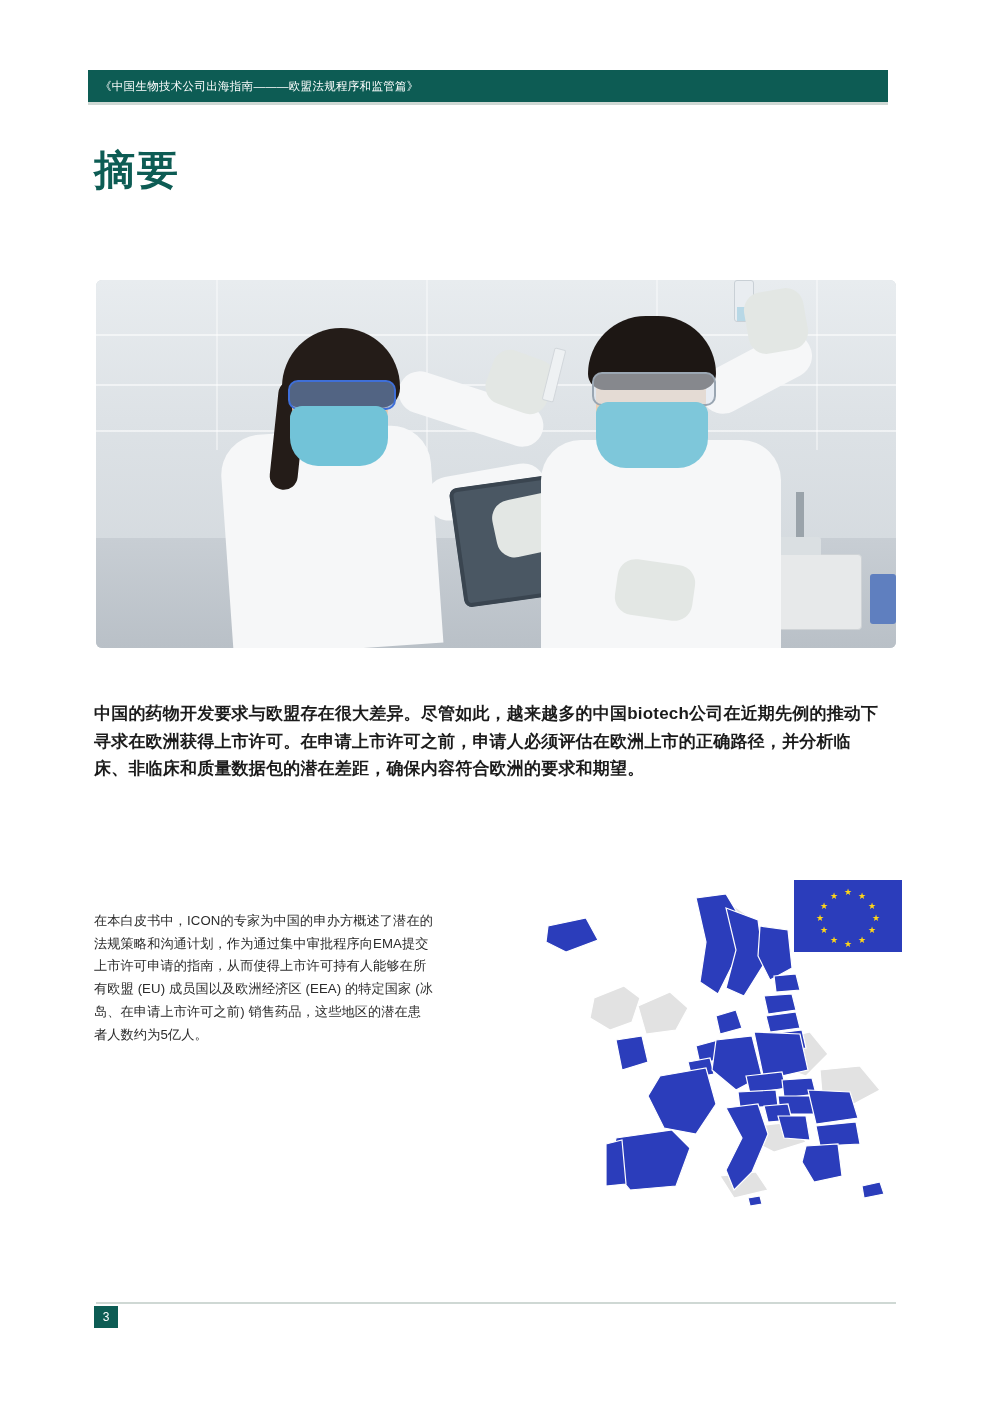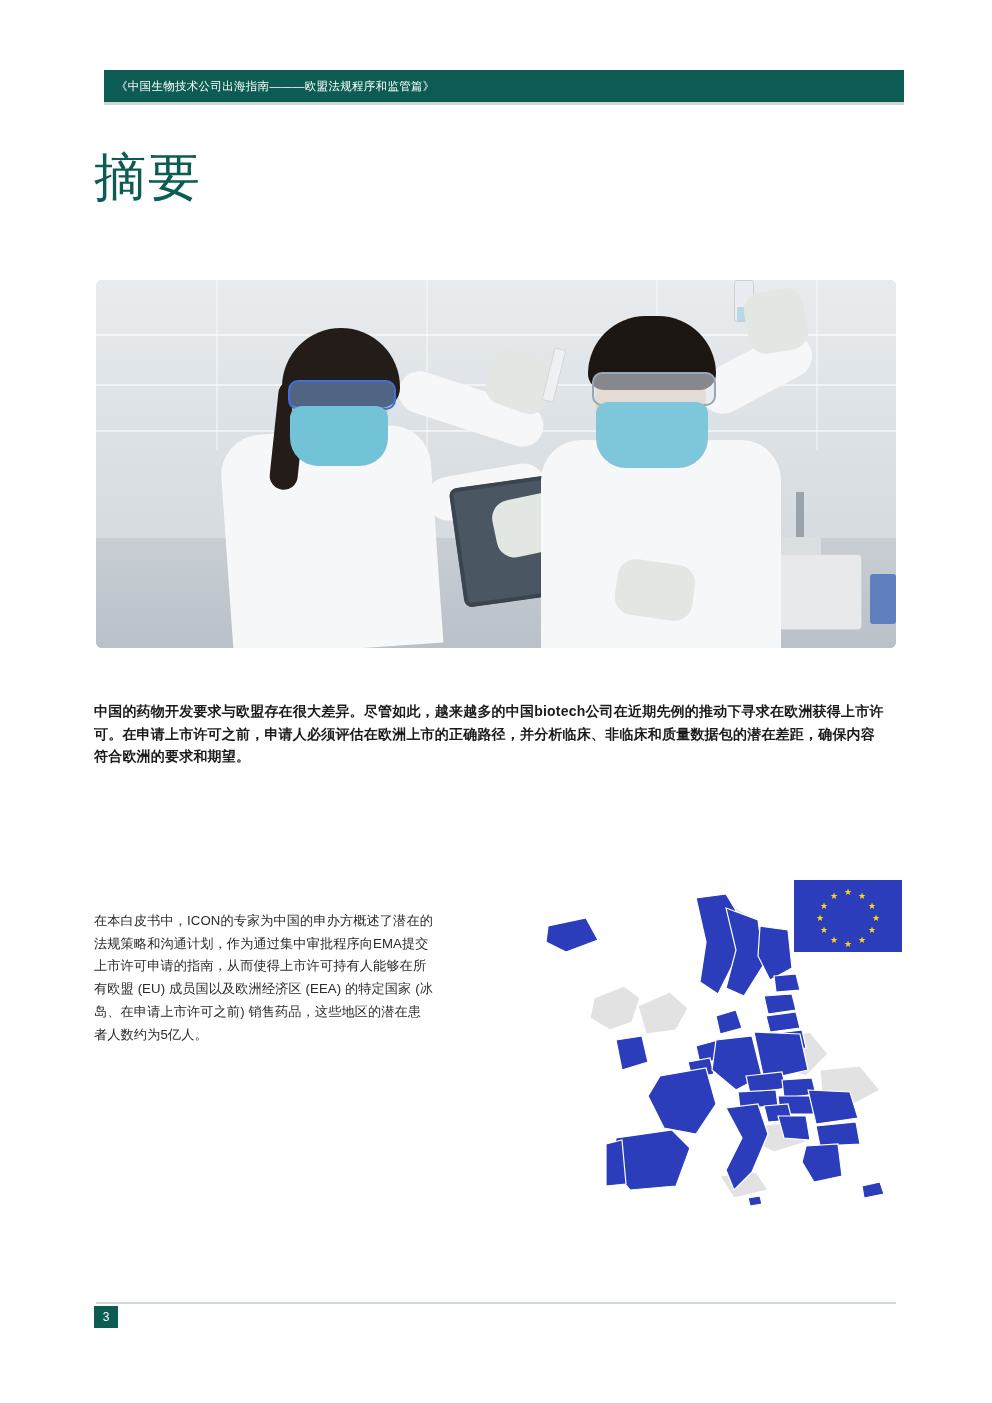"《中国生物技术公司出海指南———欧盟法规程序和监管篇》" .header { left: 104px -> 88px }
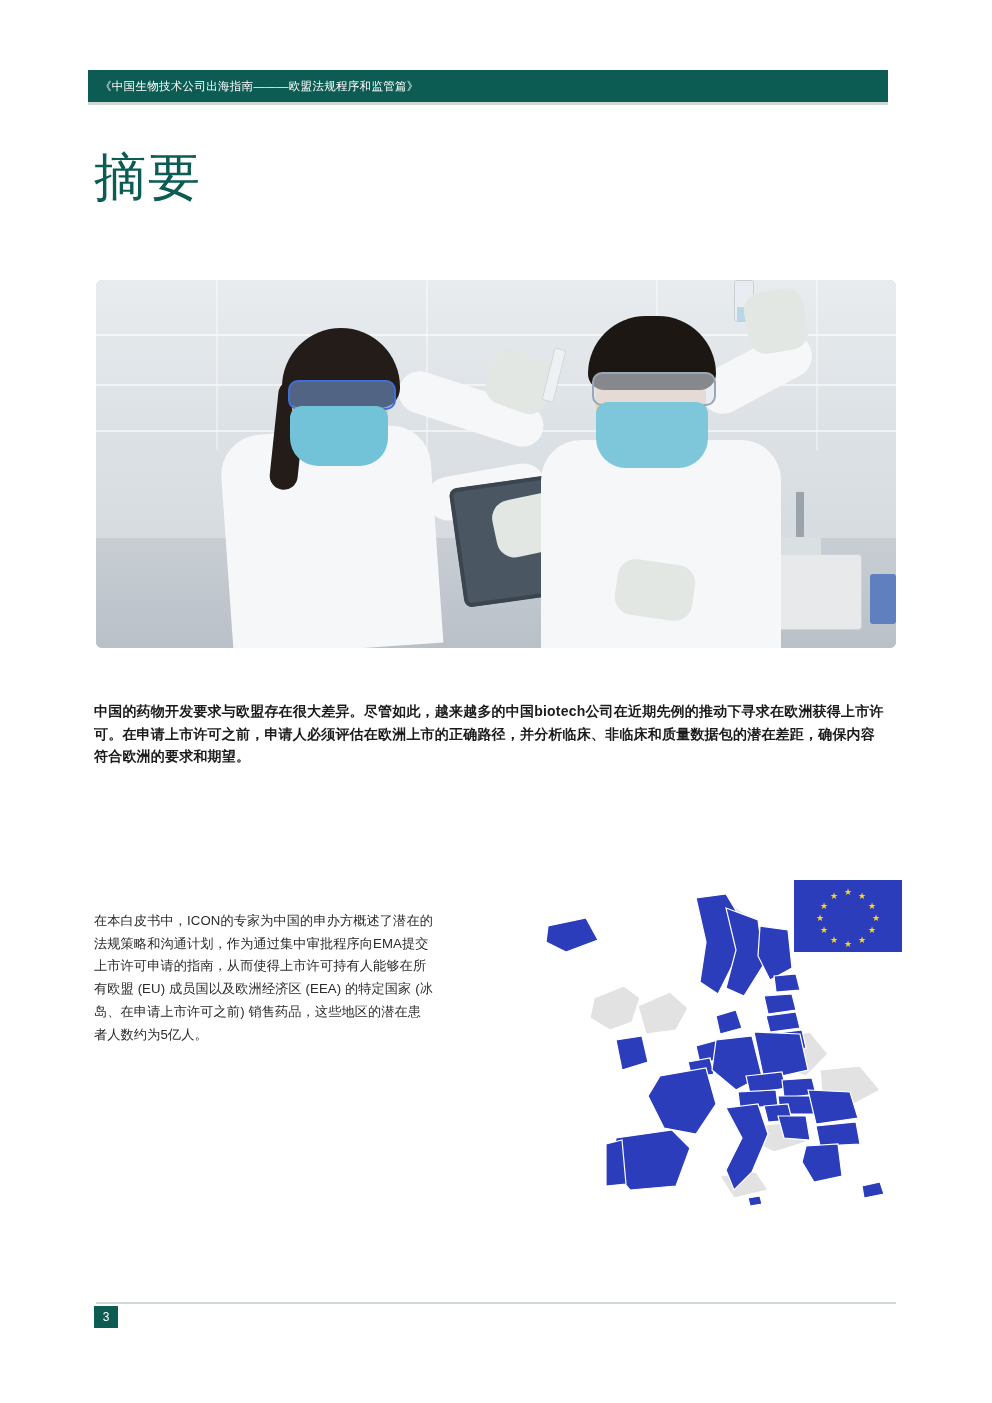"摘要" .page-title { font-size: 52px -> 41px; font-weight: 400 -> 700 }
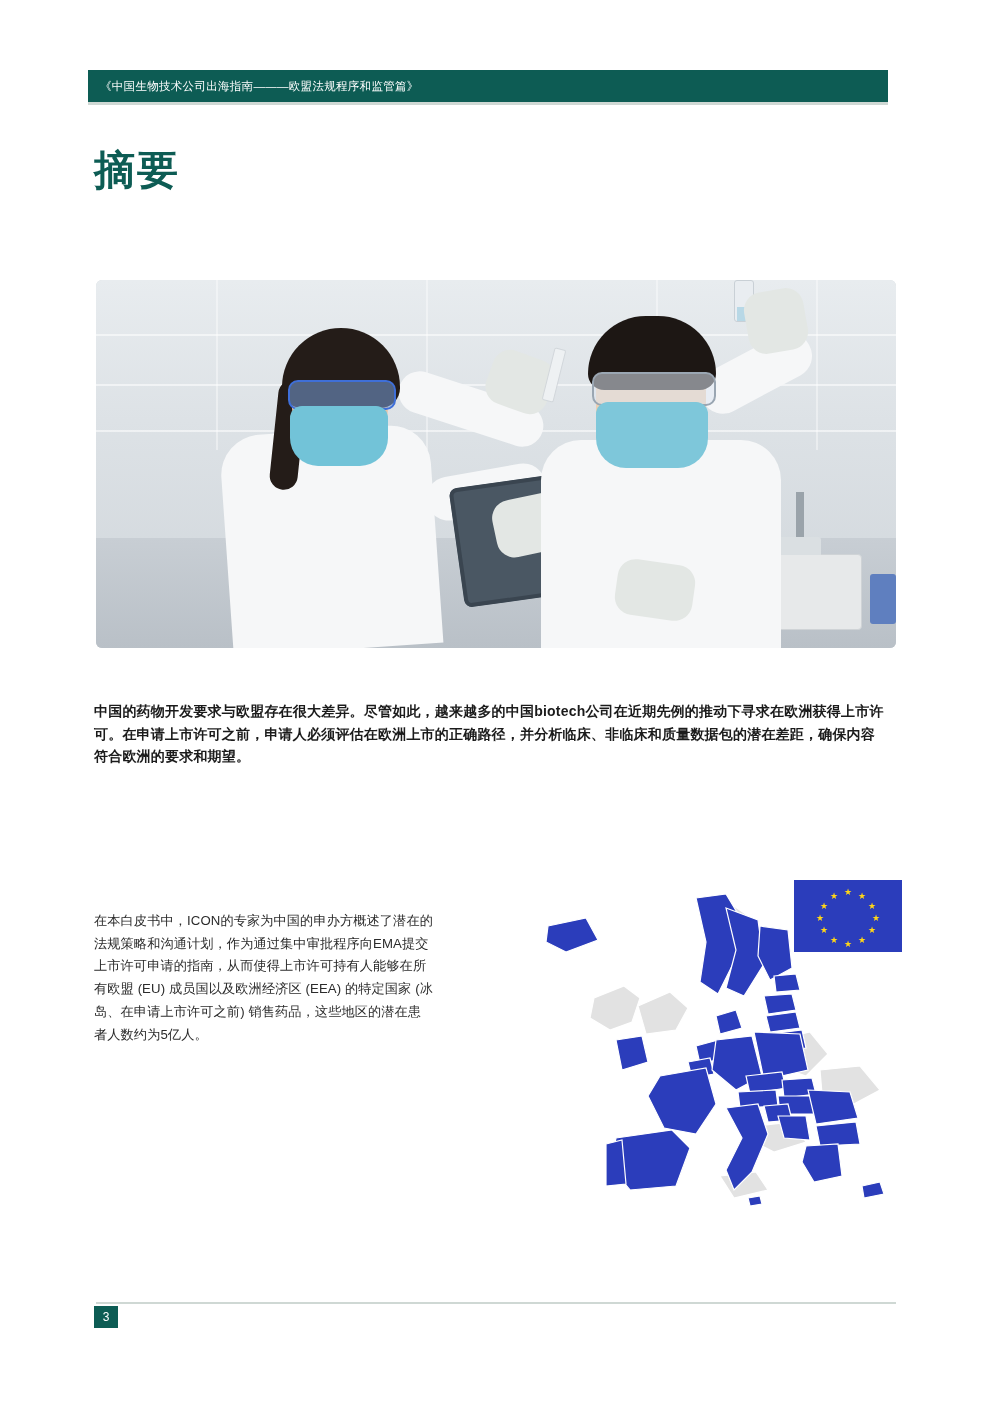"中国的药物开发要求与欧盟存在很大差异。尽管如此，越来越多的中国biotech公司" .lead { font-size: 14px -> 17px }
